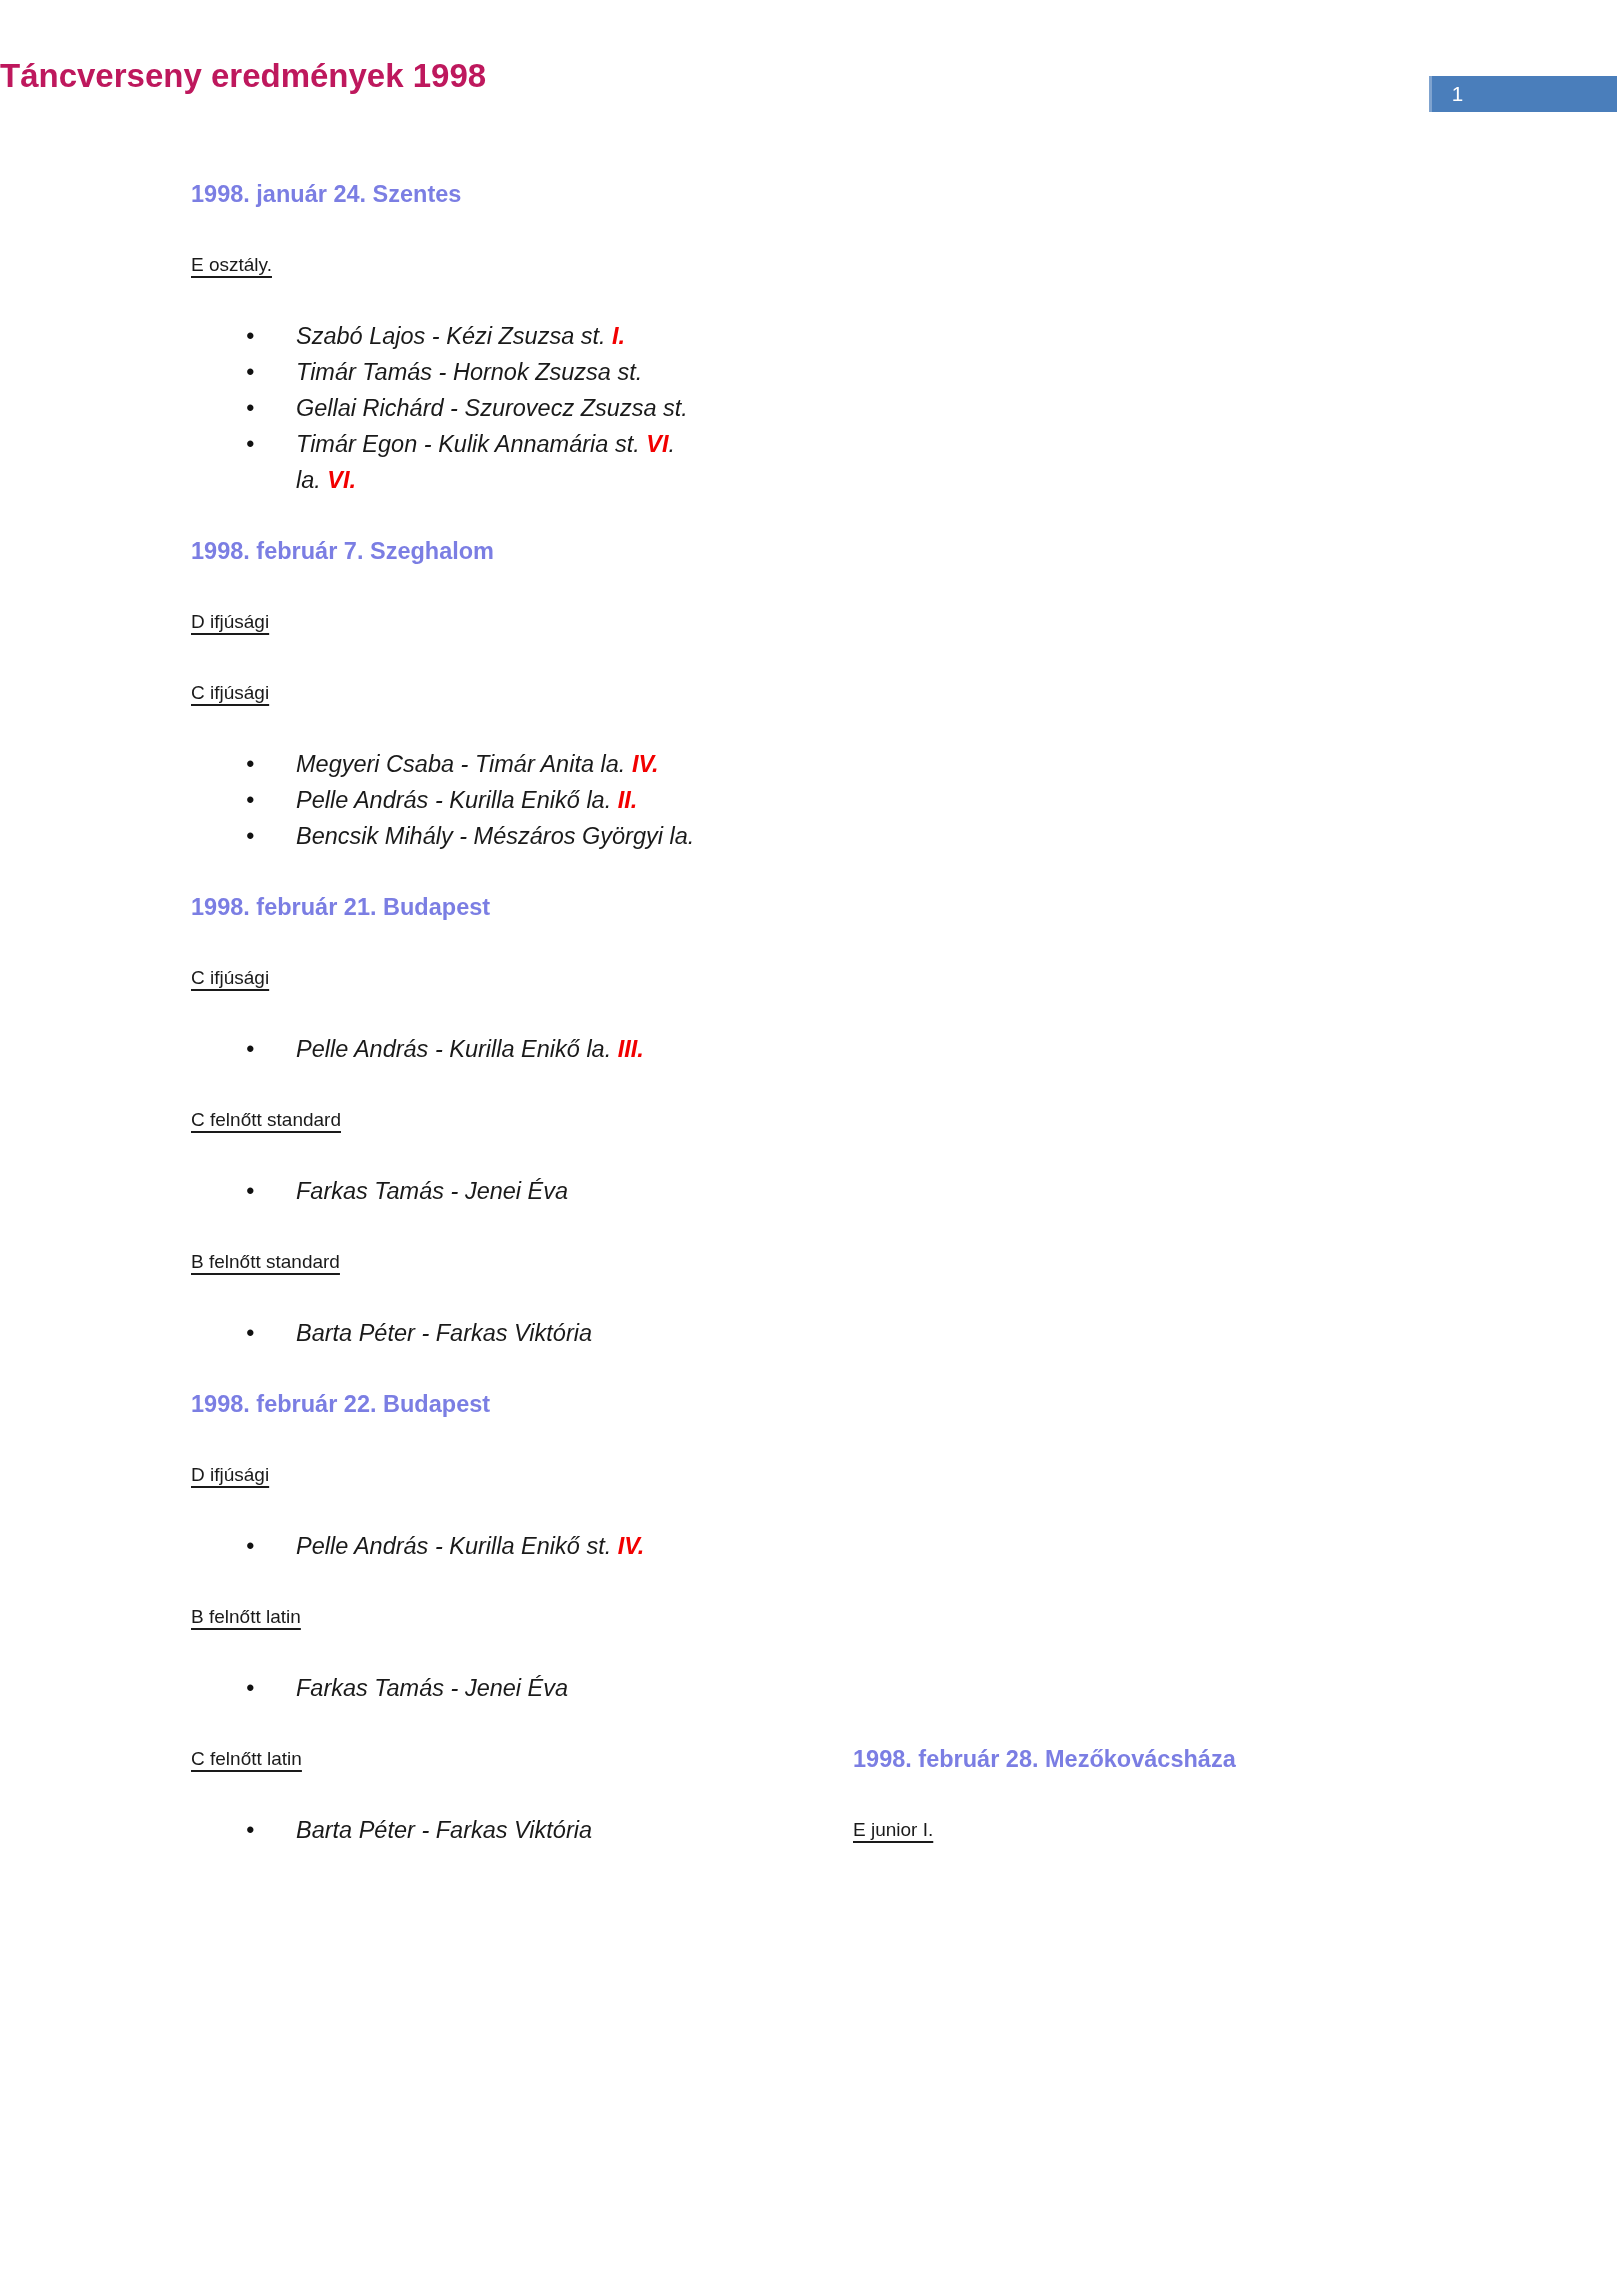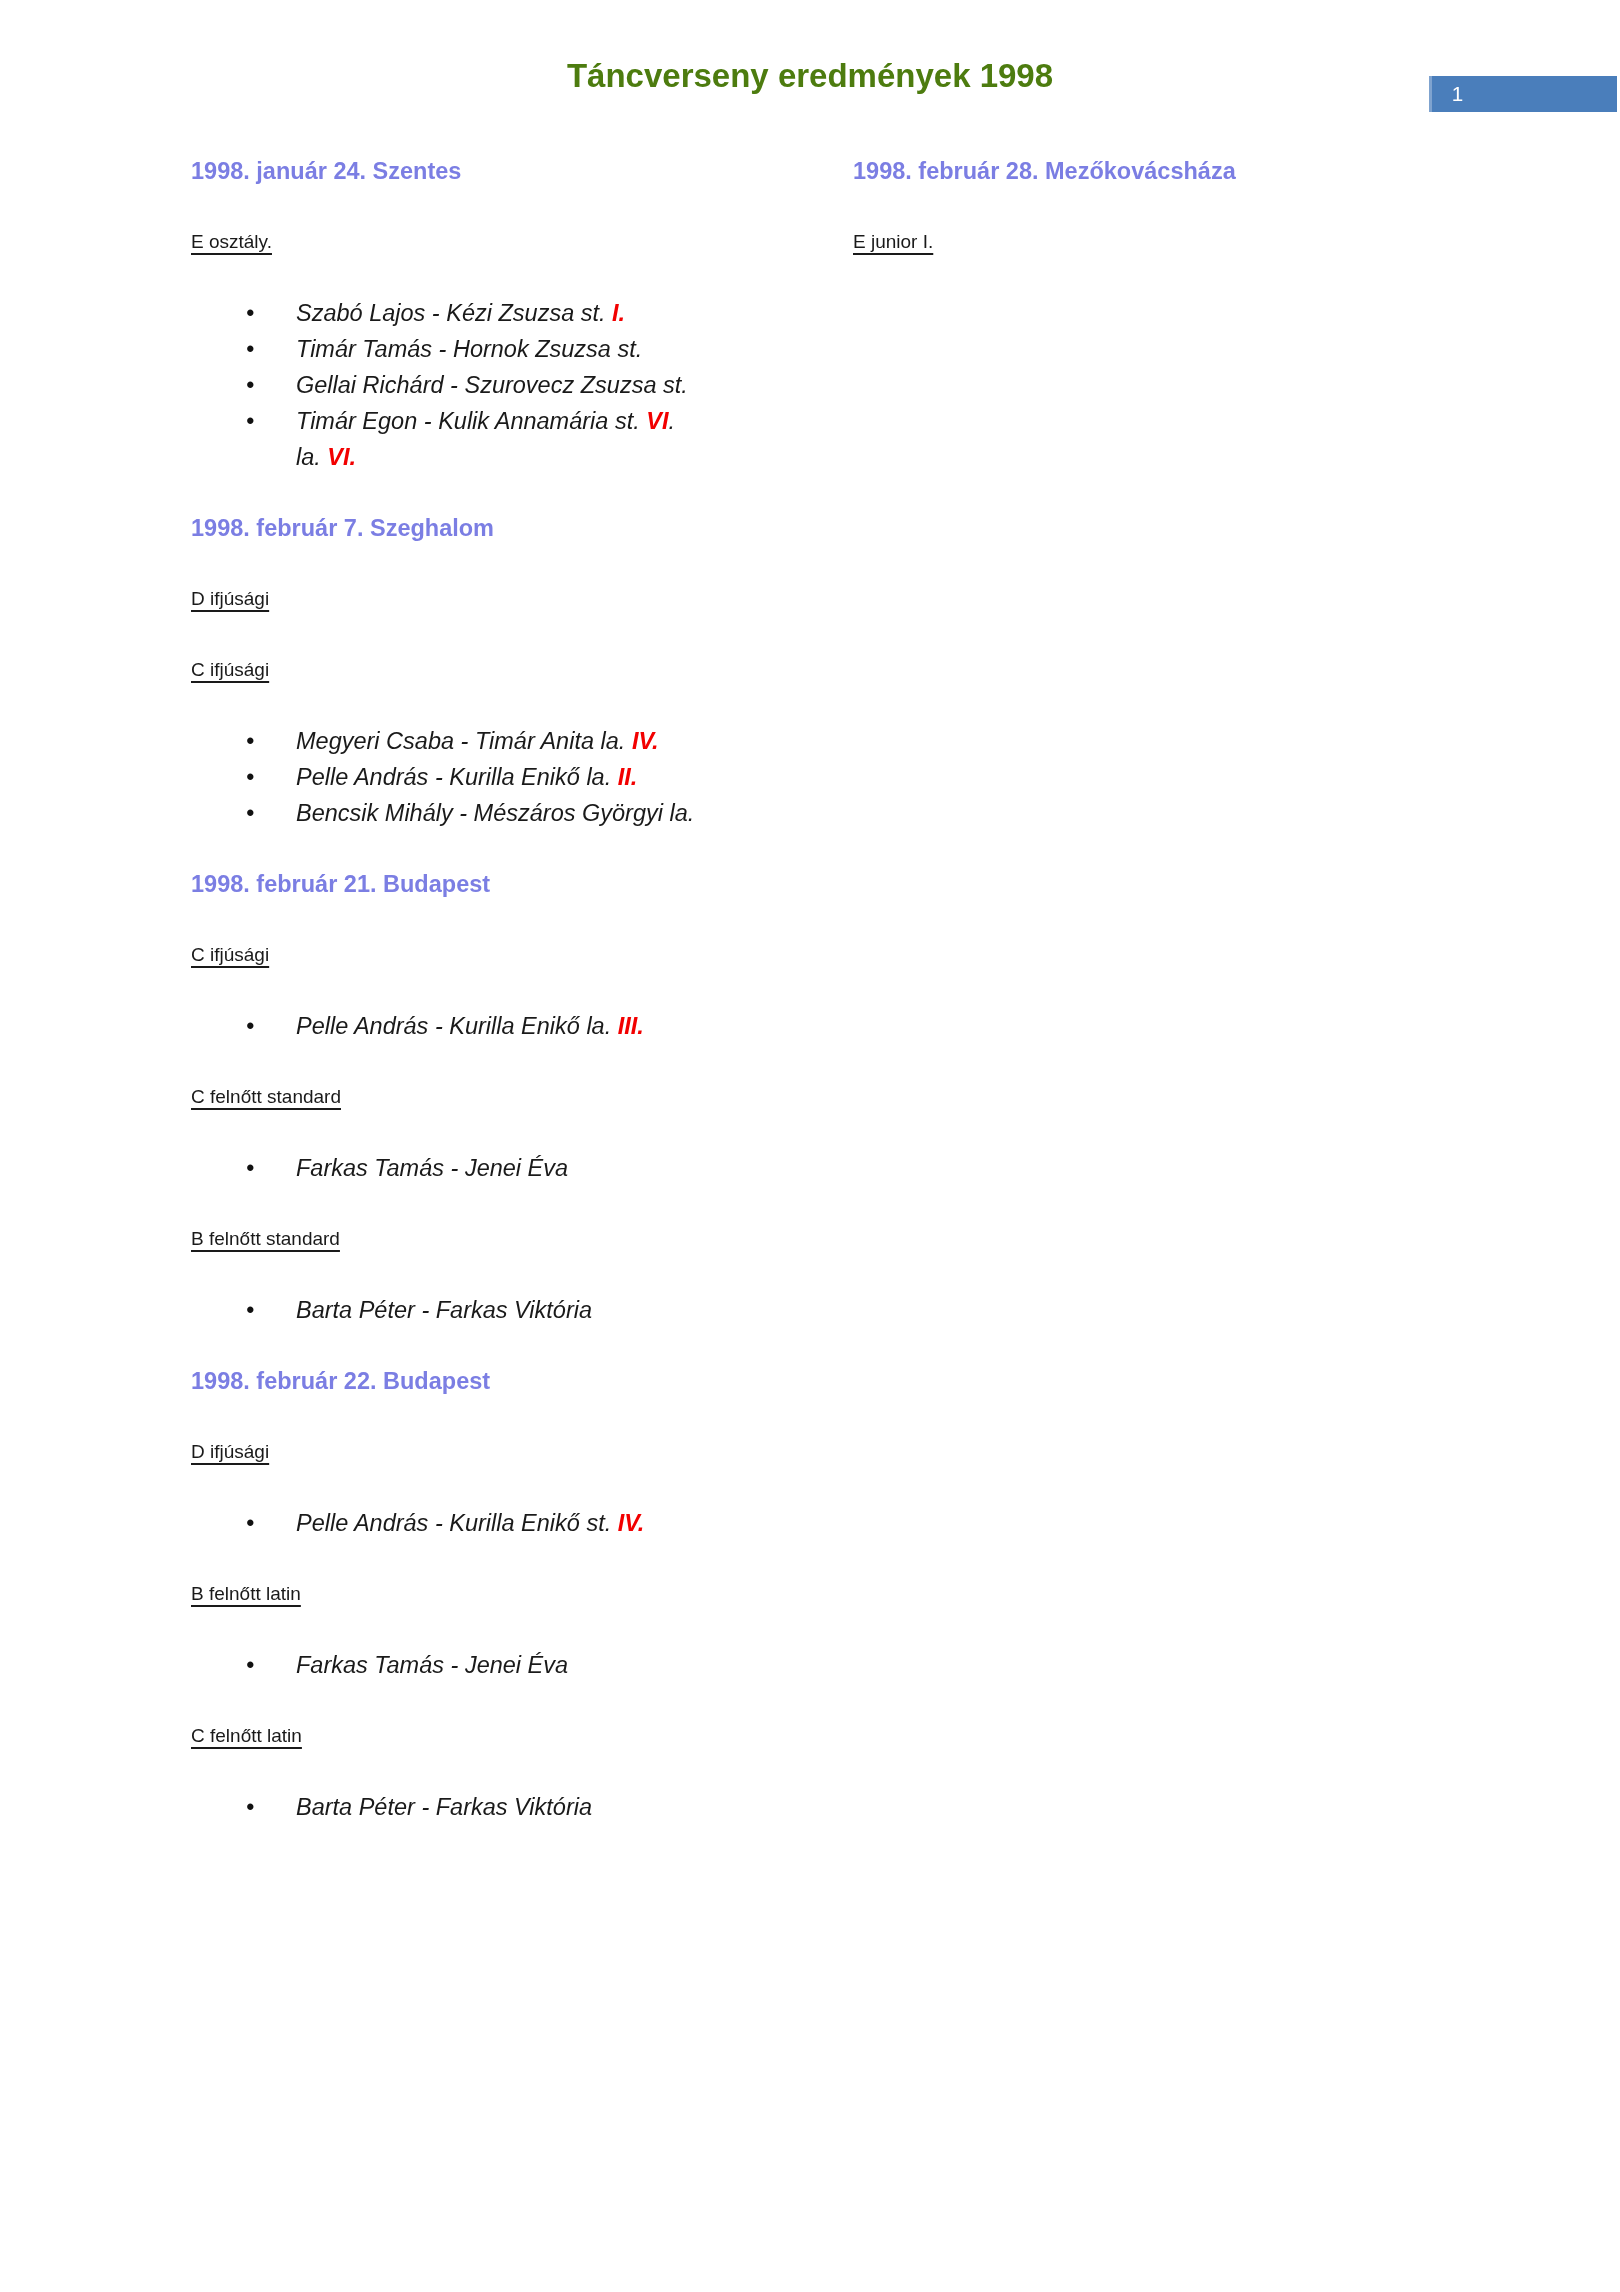"Táncverseny eredmények 1998" .doc-title { color: #4d7c0f -> #be185d; text-align: center -> none }
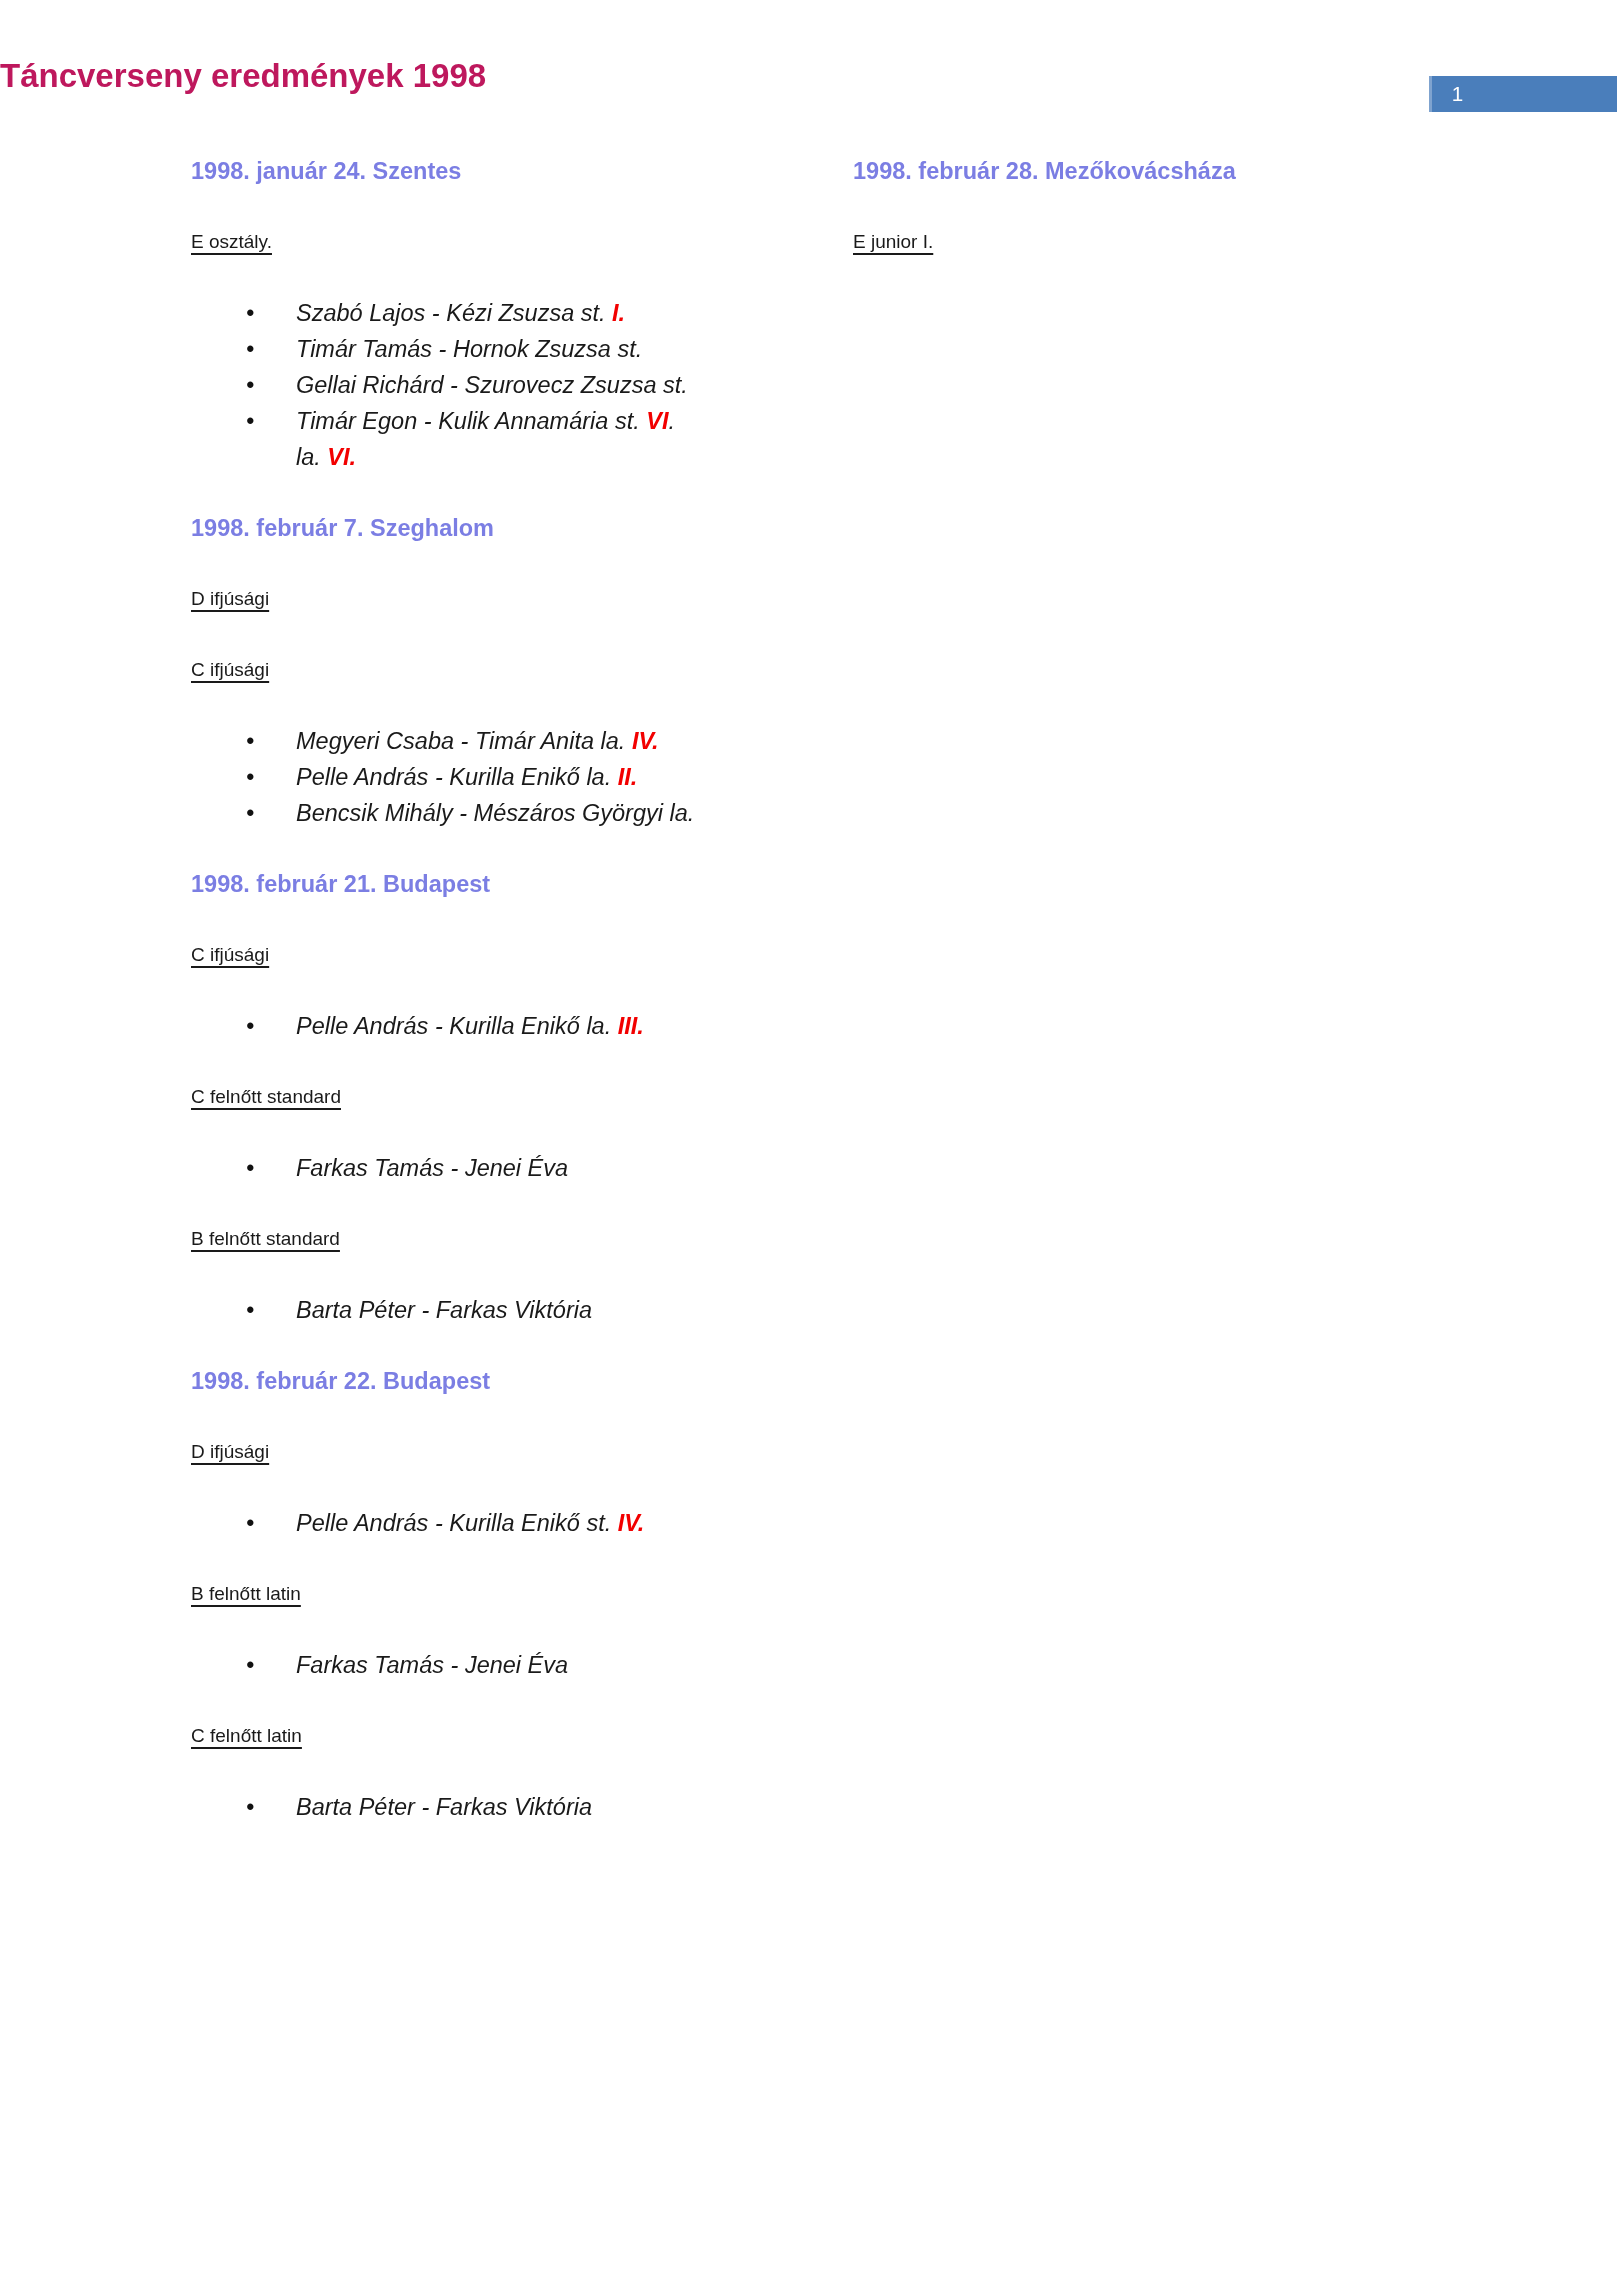"1998. január 24. Szentes" .columns { align-items: flex-start -> flex-end; margin: 57px 0 0 191px -> 80px 0 0 191px }
